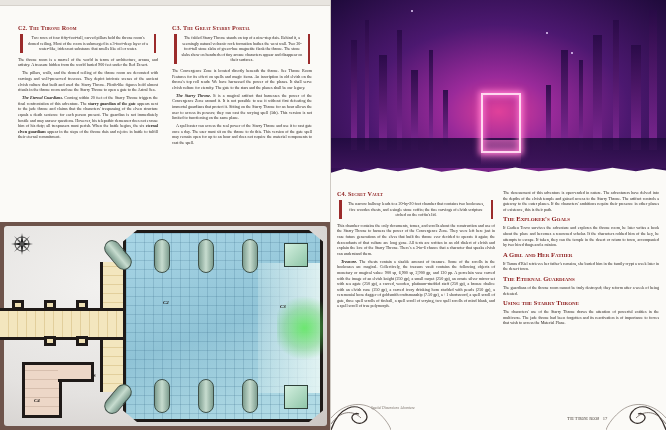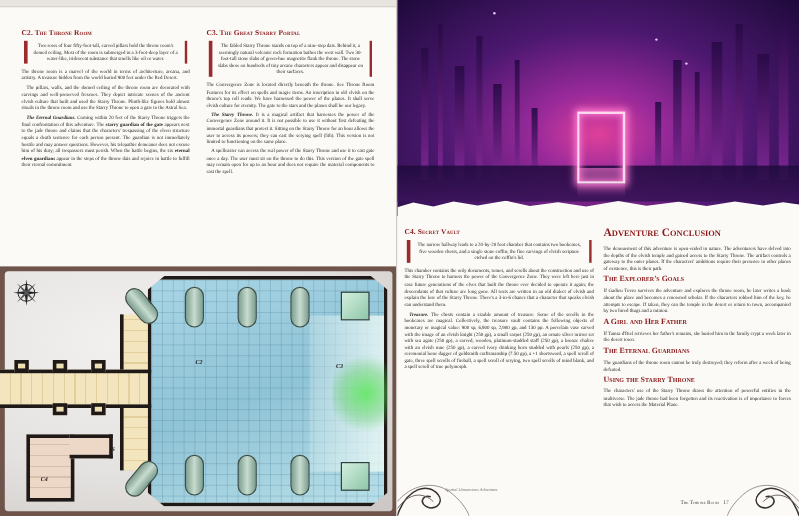"Adventure Conclusion" div.h-big { html: <div>Adventure Conclusion</div> -> none }
